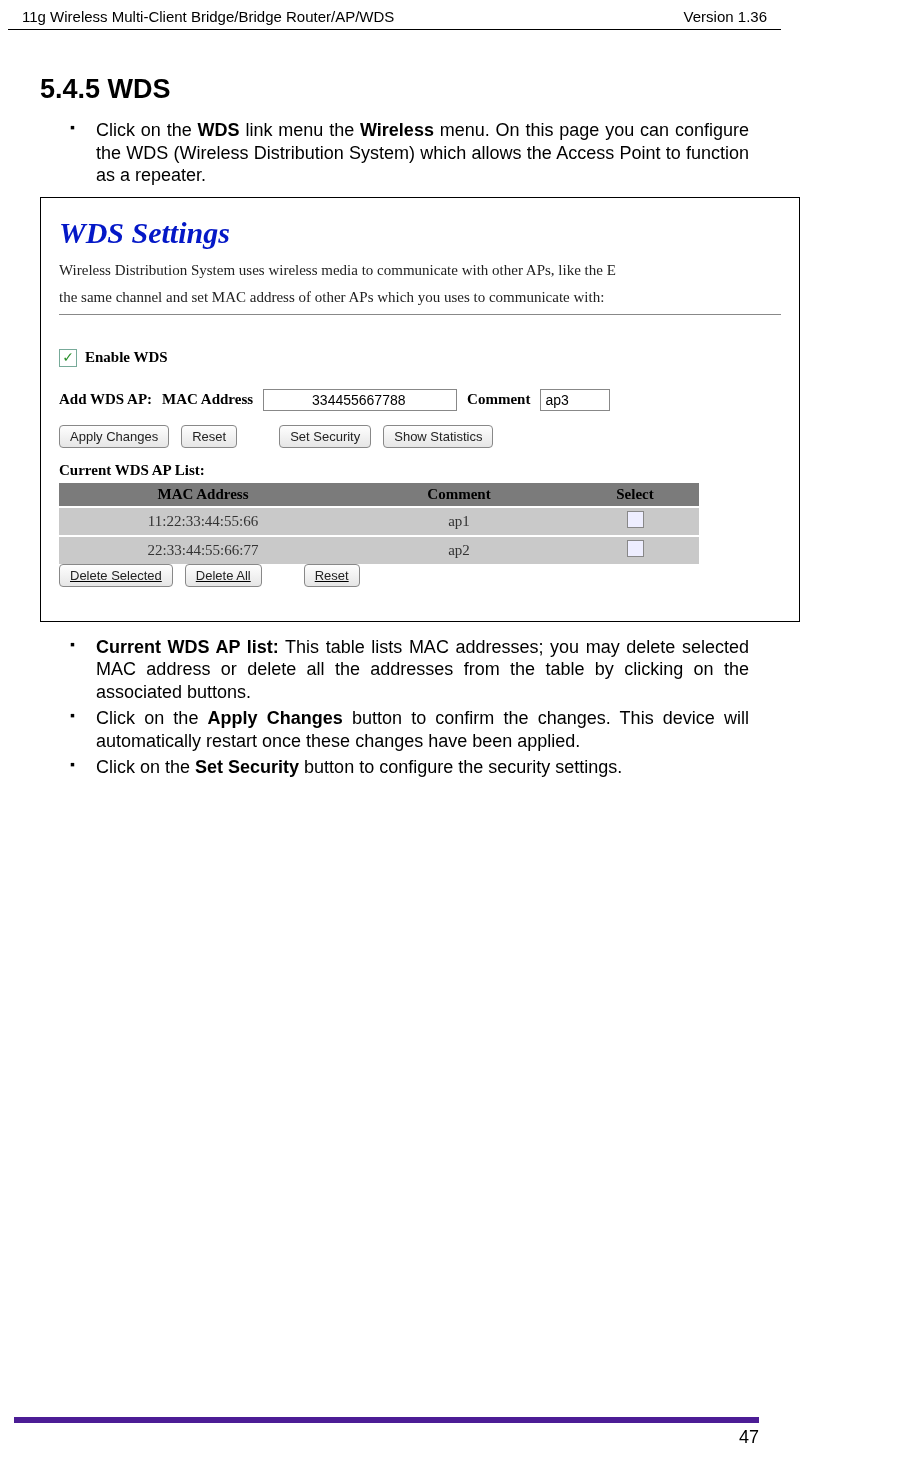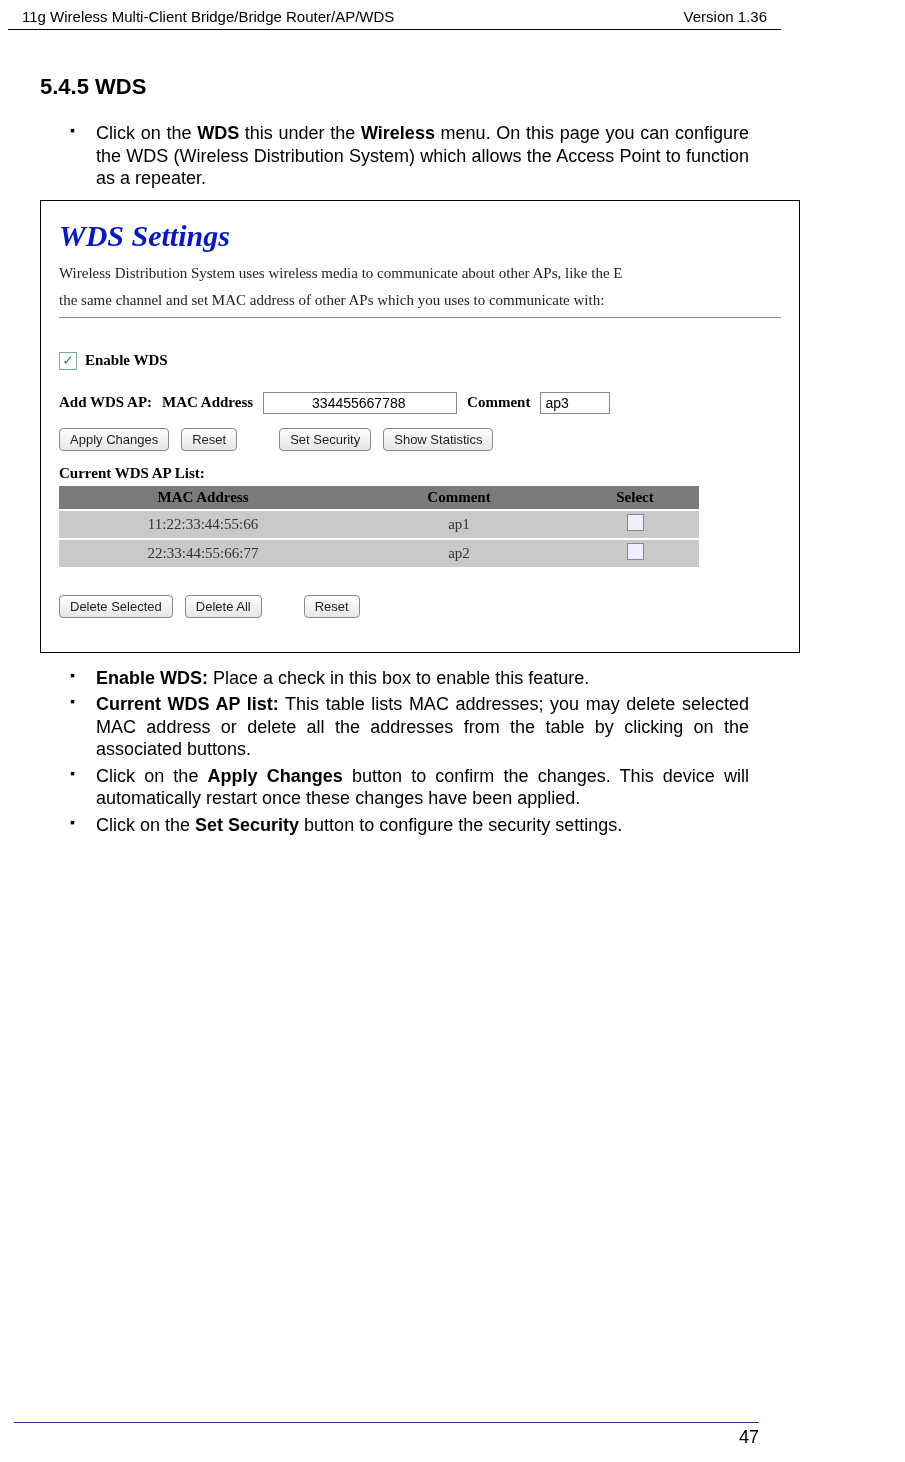"5.4.5 WDS" h2.section { font-size: 22px -> 27px; margin: 14px 0 22px 0 -> 14px 0 14px 0 }
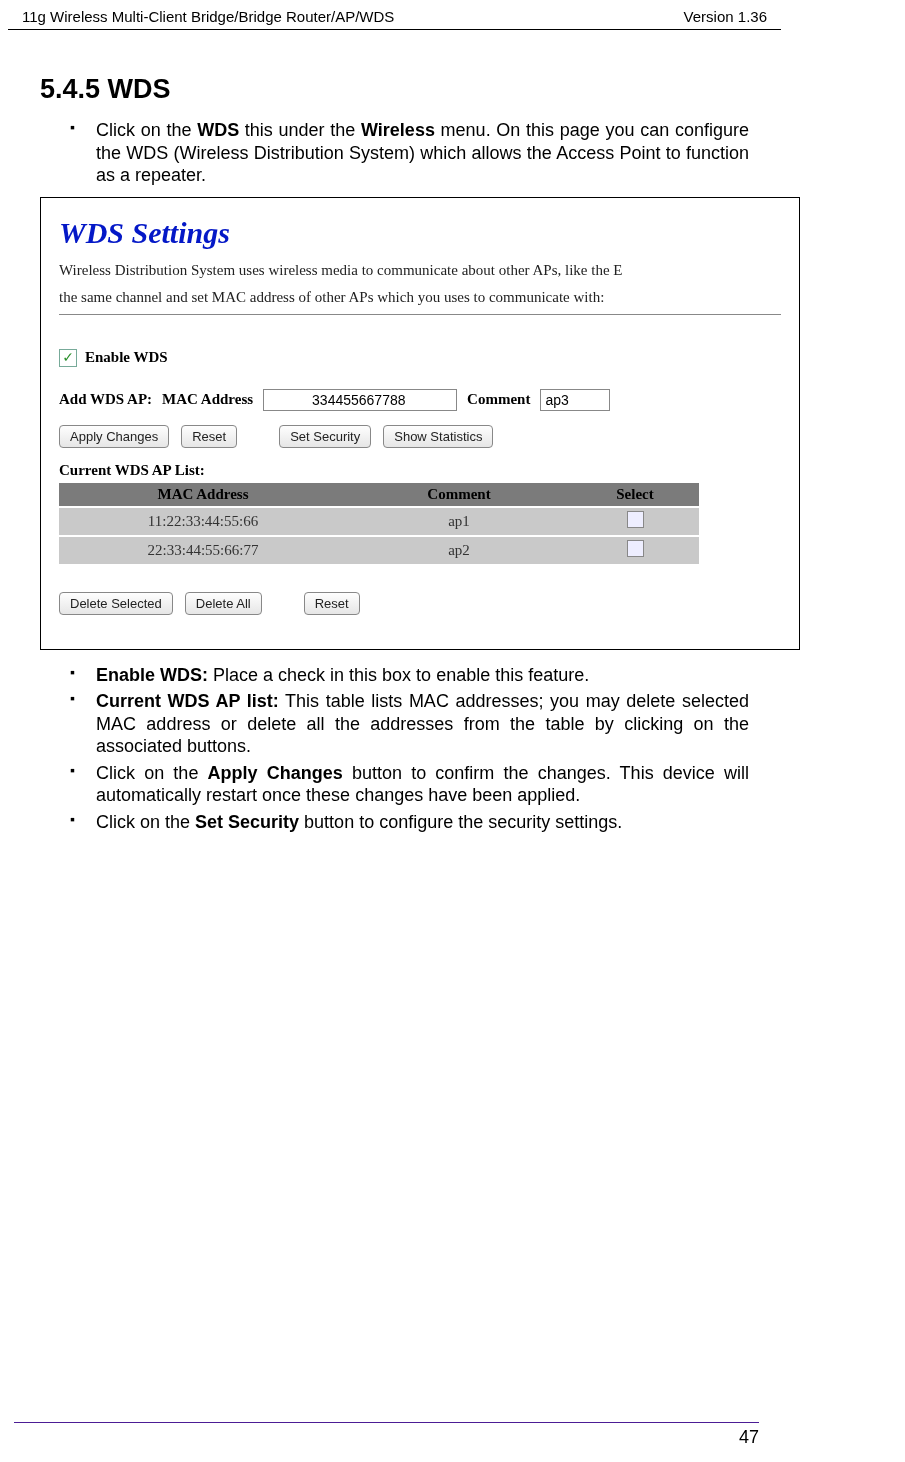"this under the" span { text: this under -> link menu }
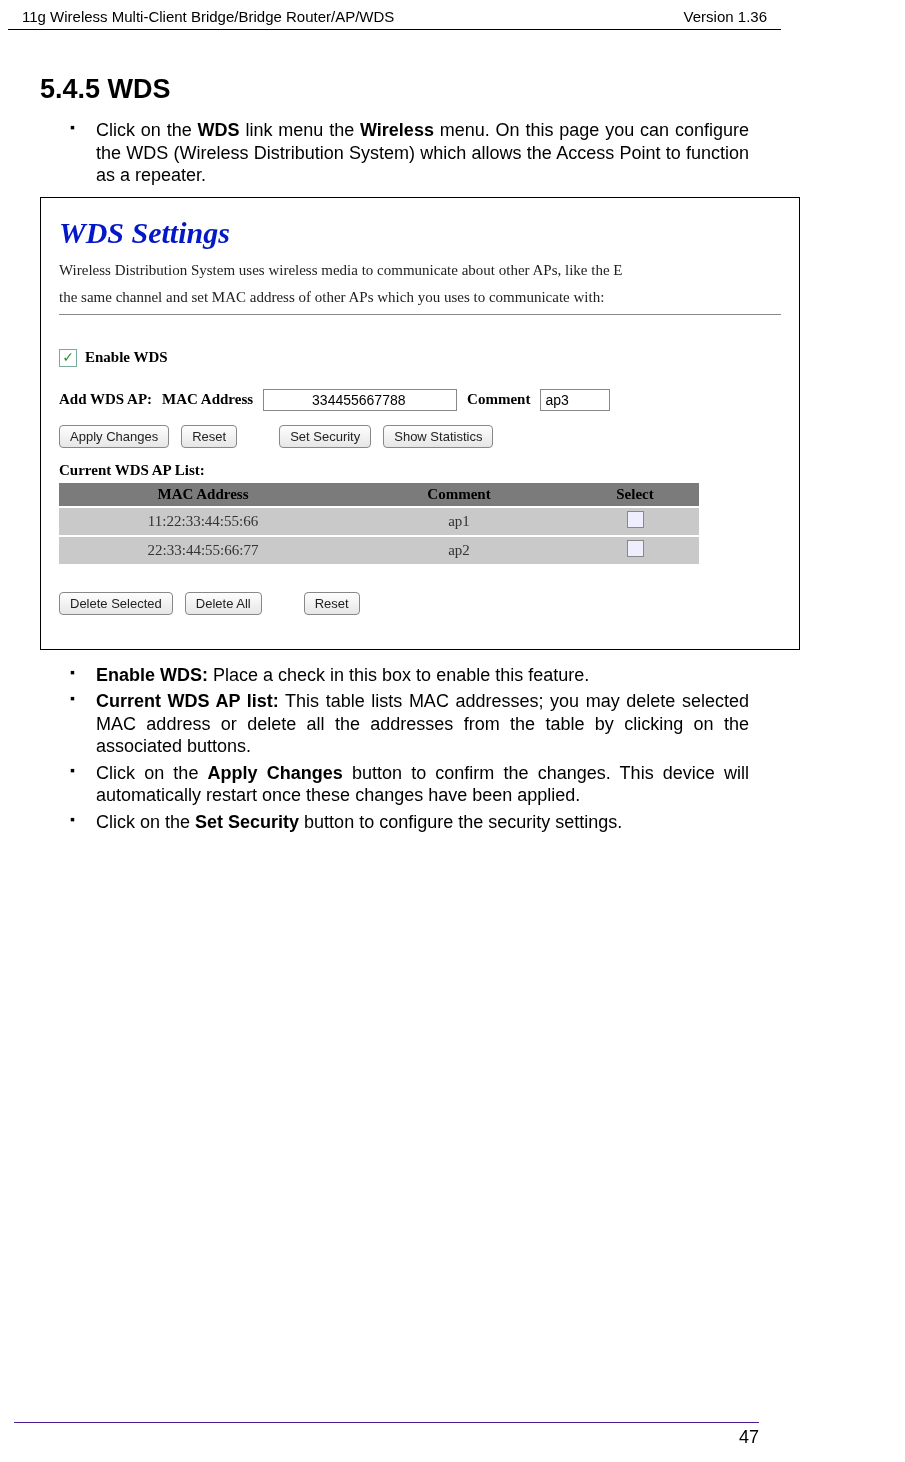"Wireless Distribution System uses" div.desc { text: about -> with }
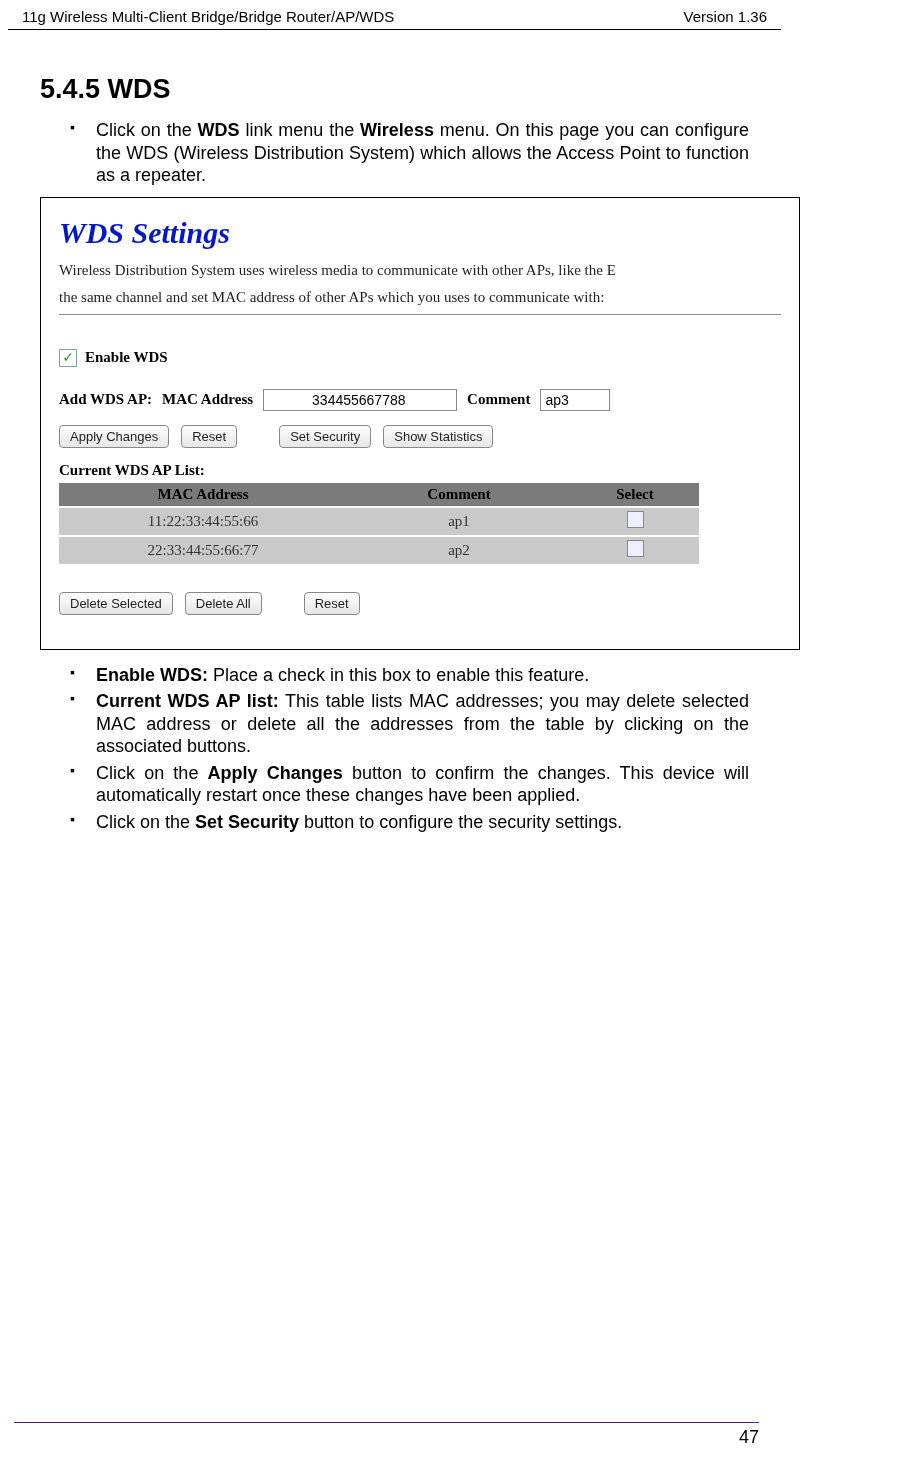"Delete Selected" div.btn-row { margin-top: 28px -> 0; text-decoration: none -> underline }
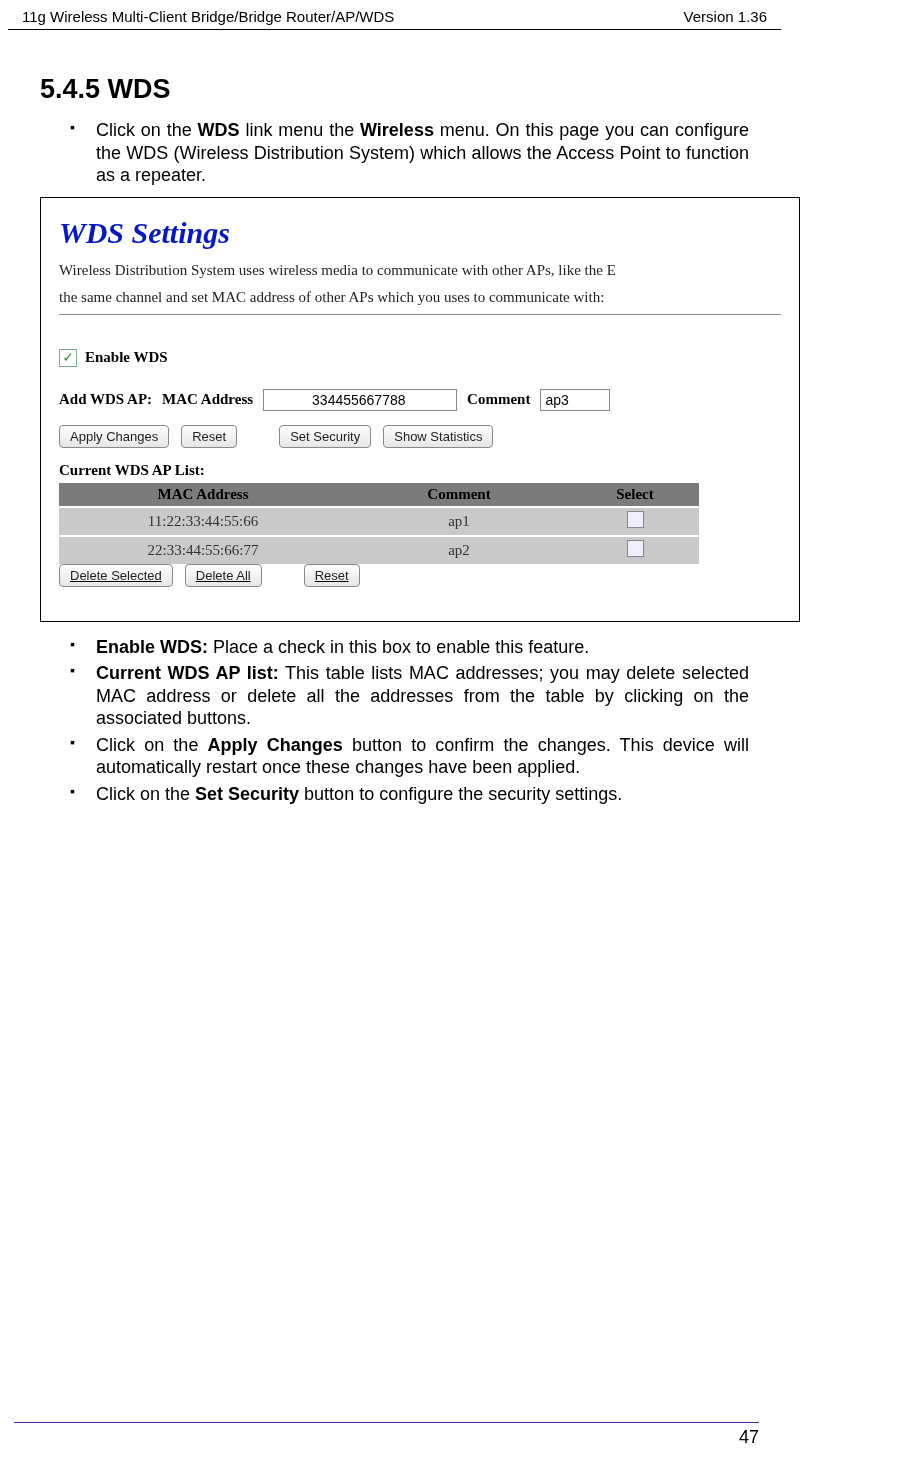"Enable WDS: Place a check" li { html: <li> <span>Enable WDS:</span><span> Place a check in this box to enable this feature.</span> </li> -> none }
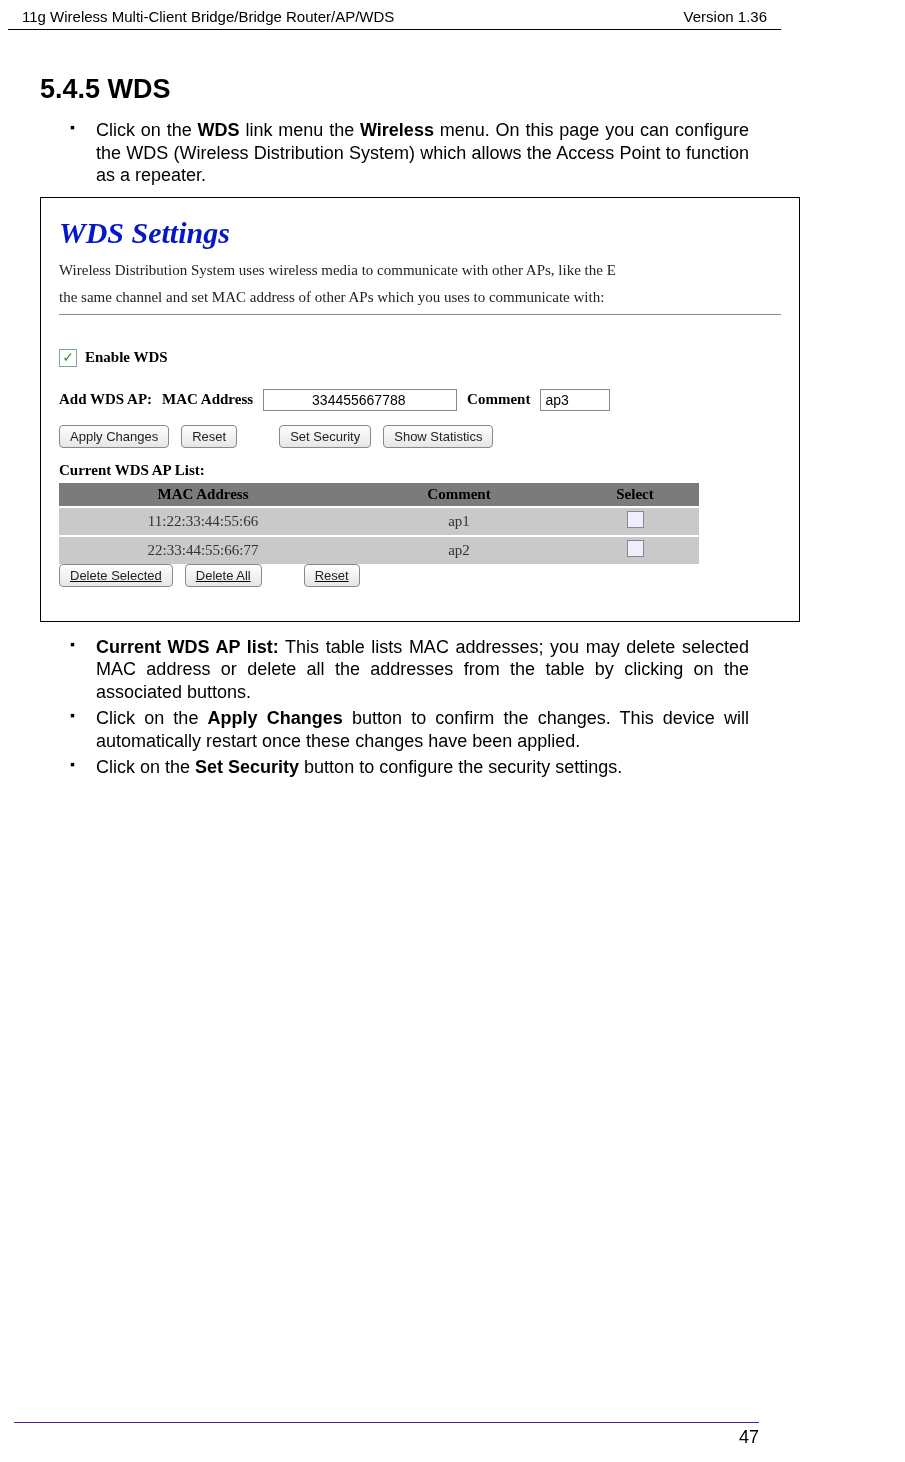"47" .footer { border-top: 1px solid #4c1d95 -> 6px solid #4c1d95 }
